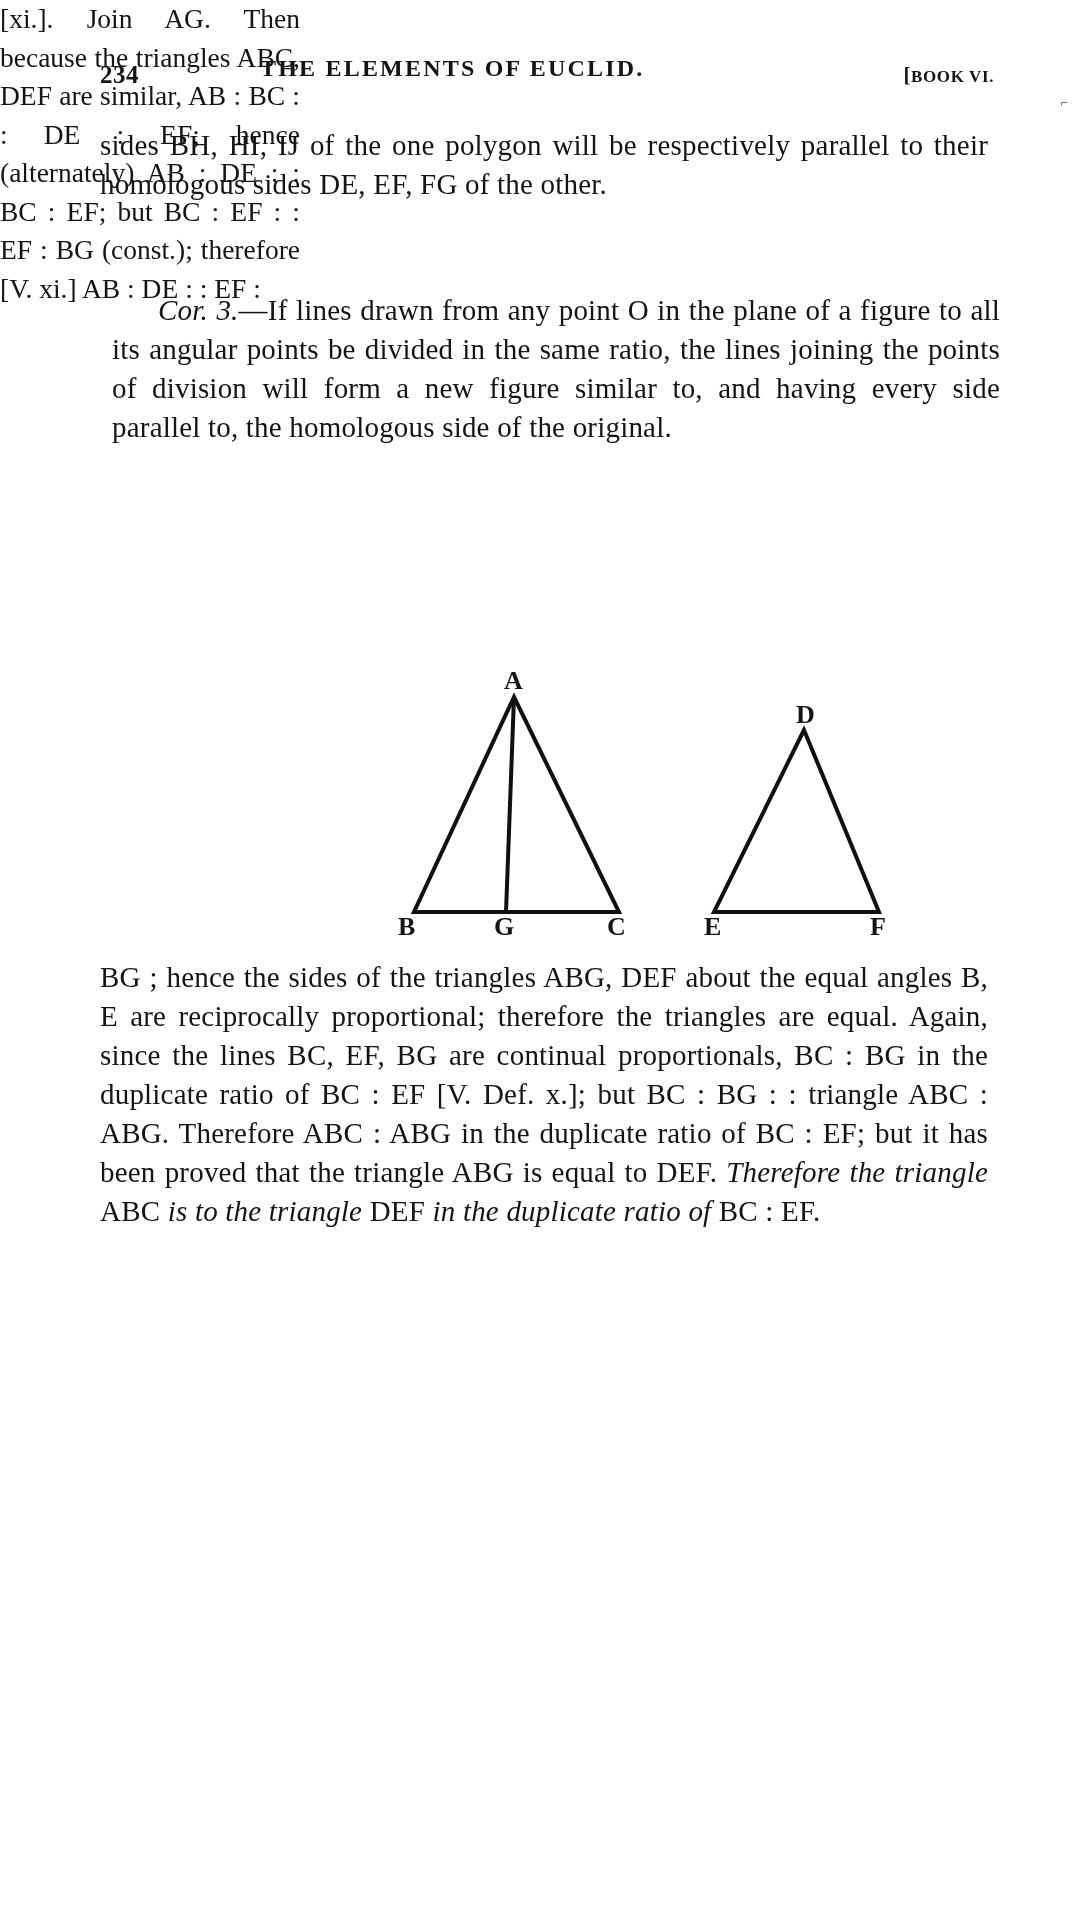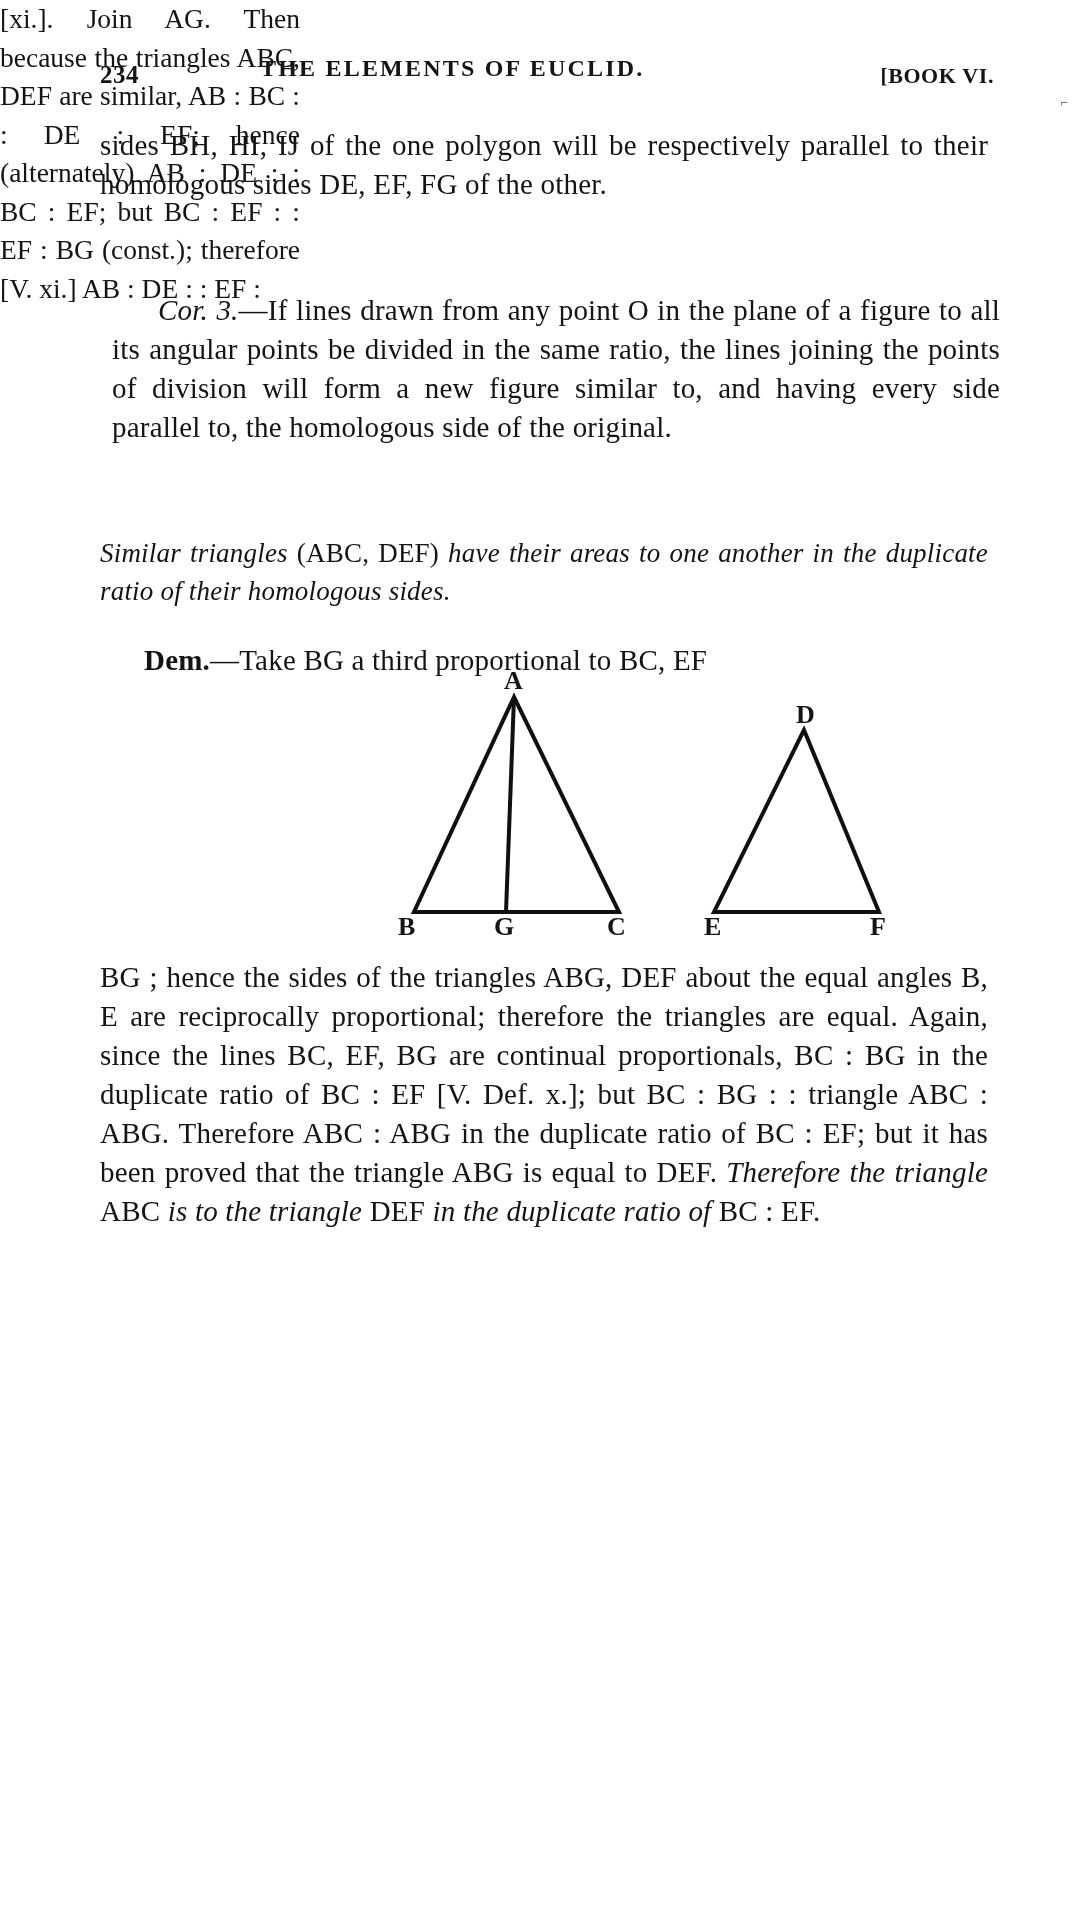"BOOK VI." .runhead .bookref .sc { font-size: 22px -> 17px }
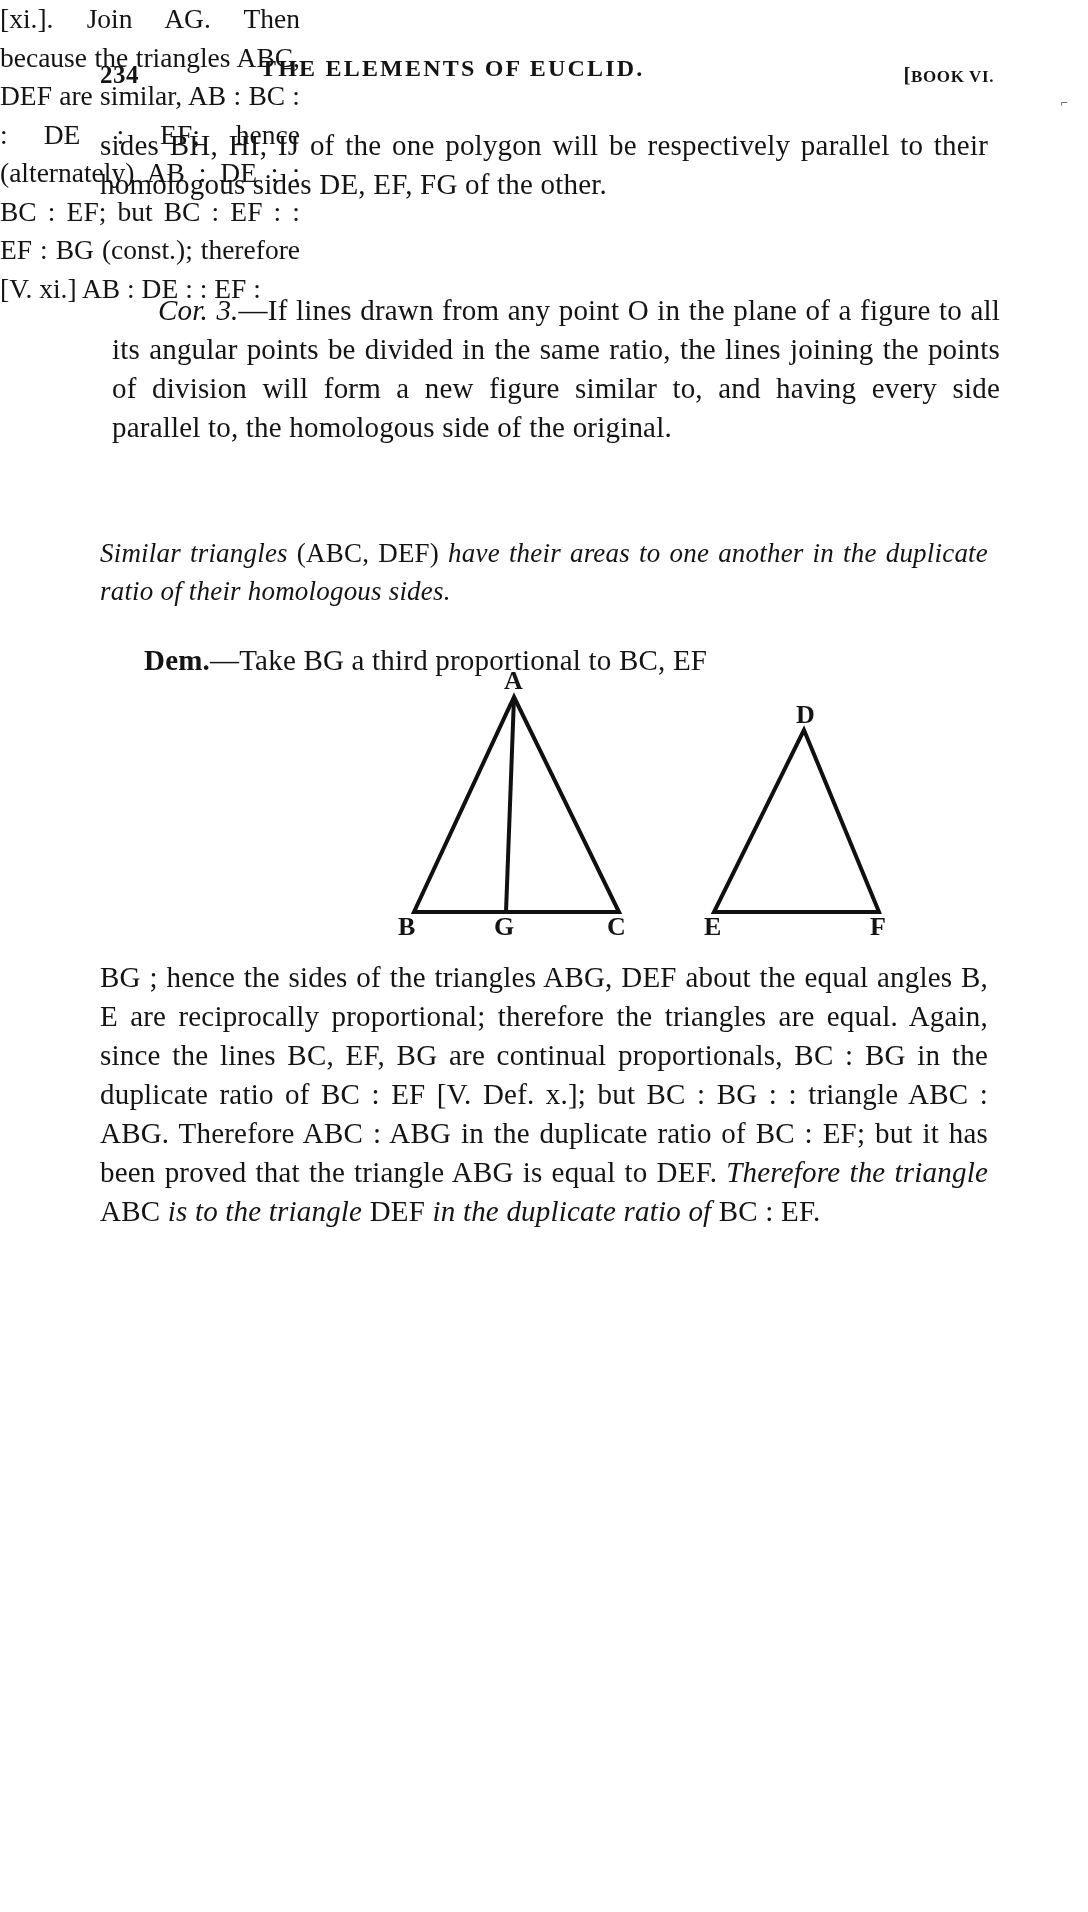"Similar triangles (ABC, DEF) have" div.para { html: <div> <span>Similar triangles </span><span>(ABC, DEF)</span><span> have their areas to one another in the duplicate ratio of their homologous sides.</span> </div> -> none }
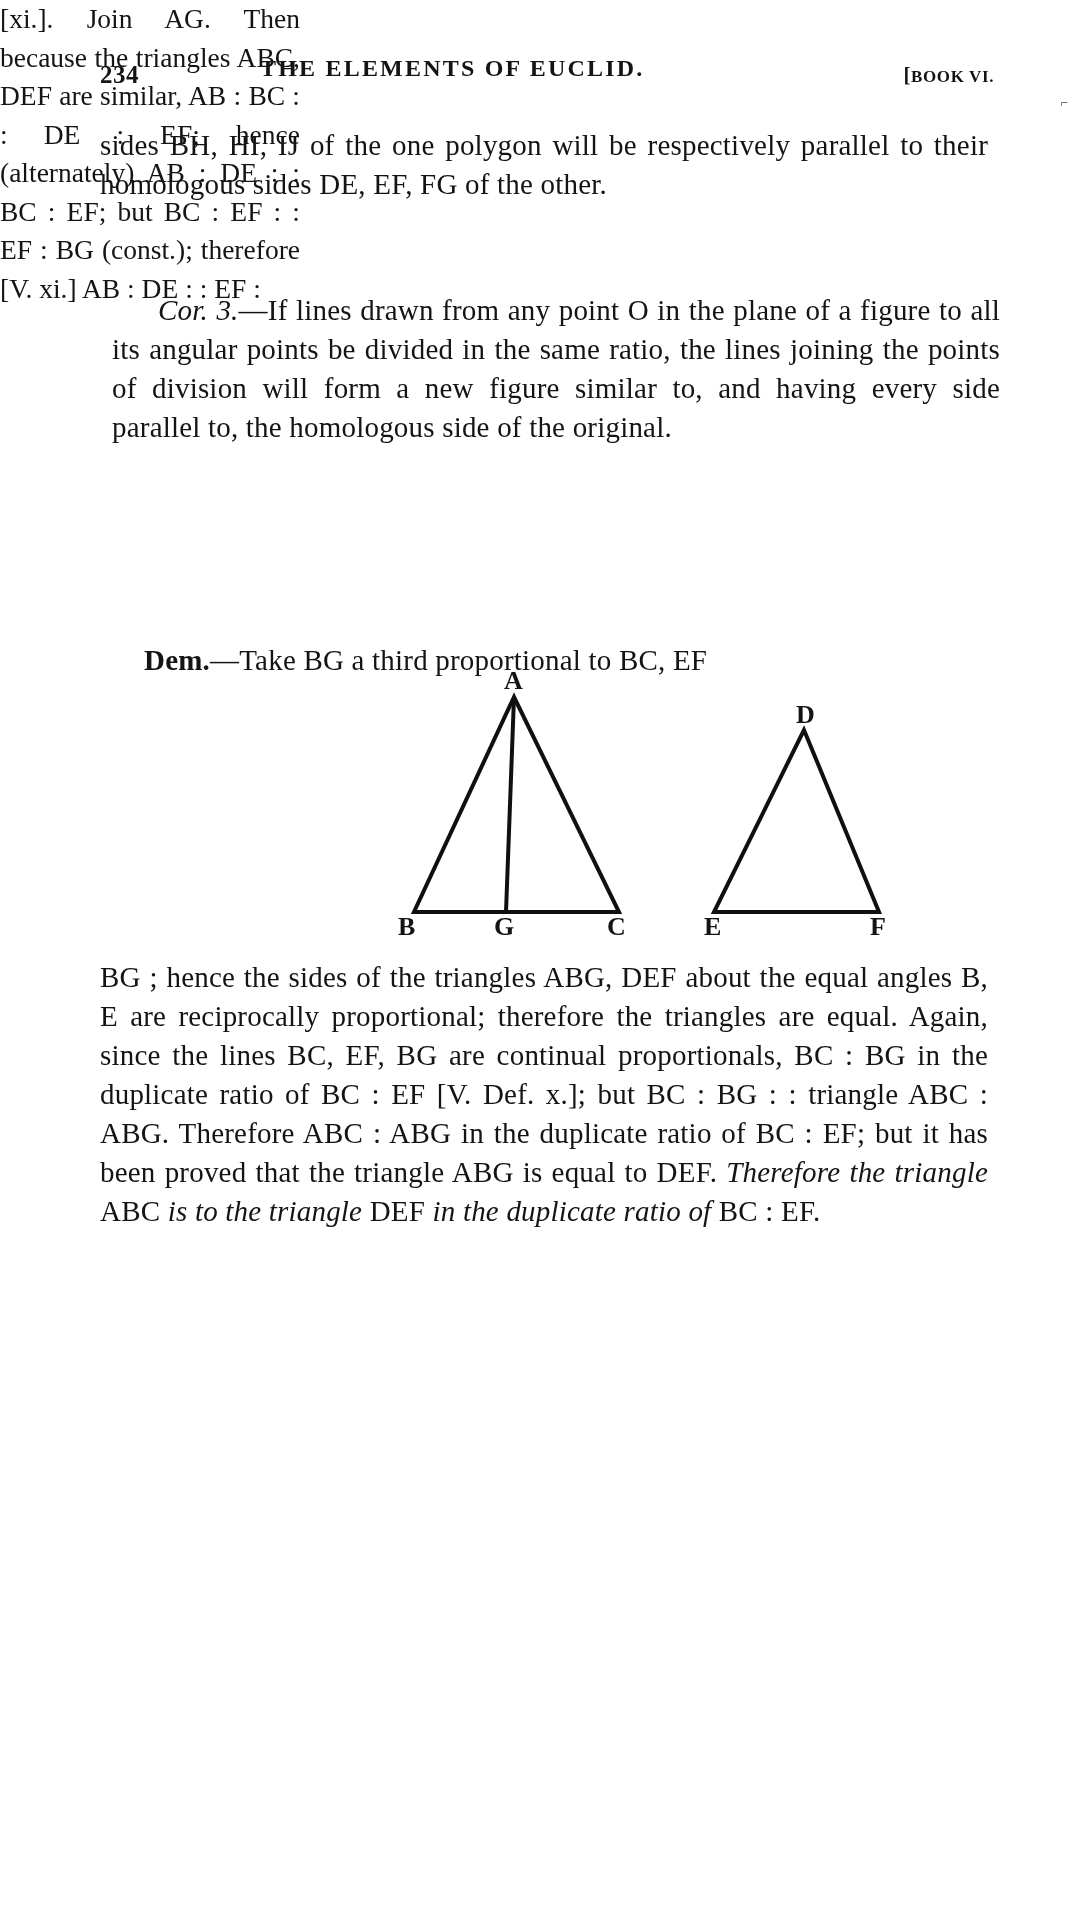"Dem.—Take BG a third proportional" div.para { html: <div> <span>Dem.</span><span>—Take BG a third proportional to BC, EF</span> </div> -> none }
